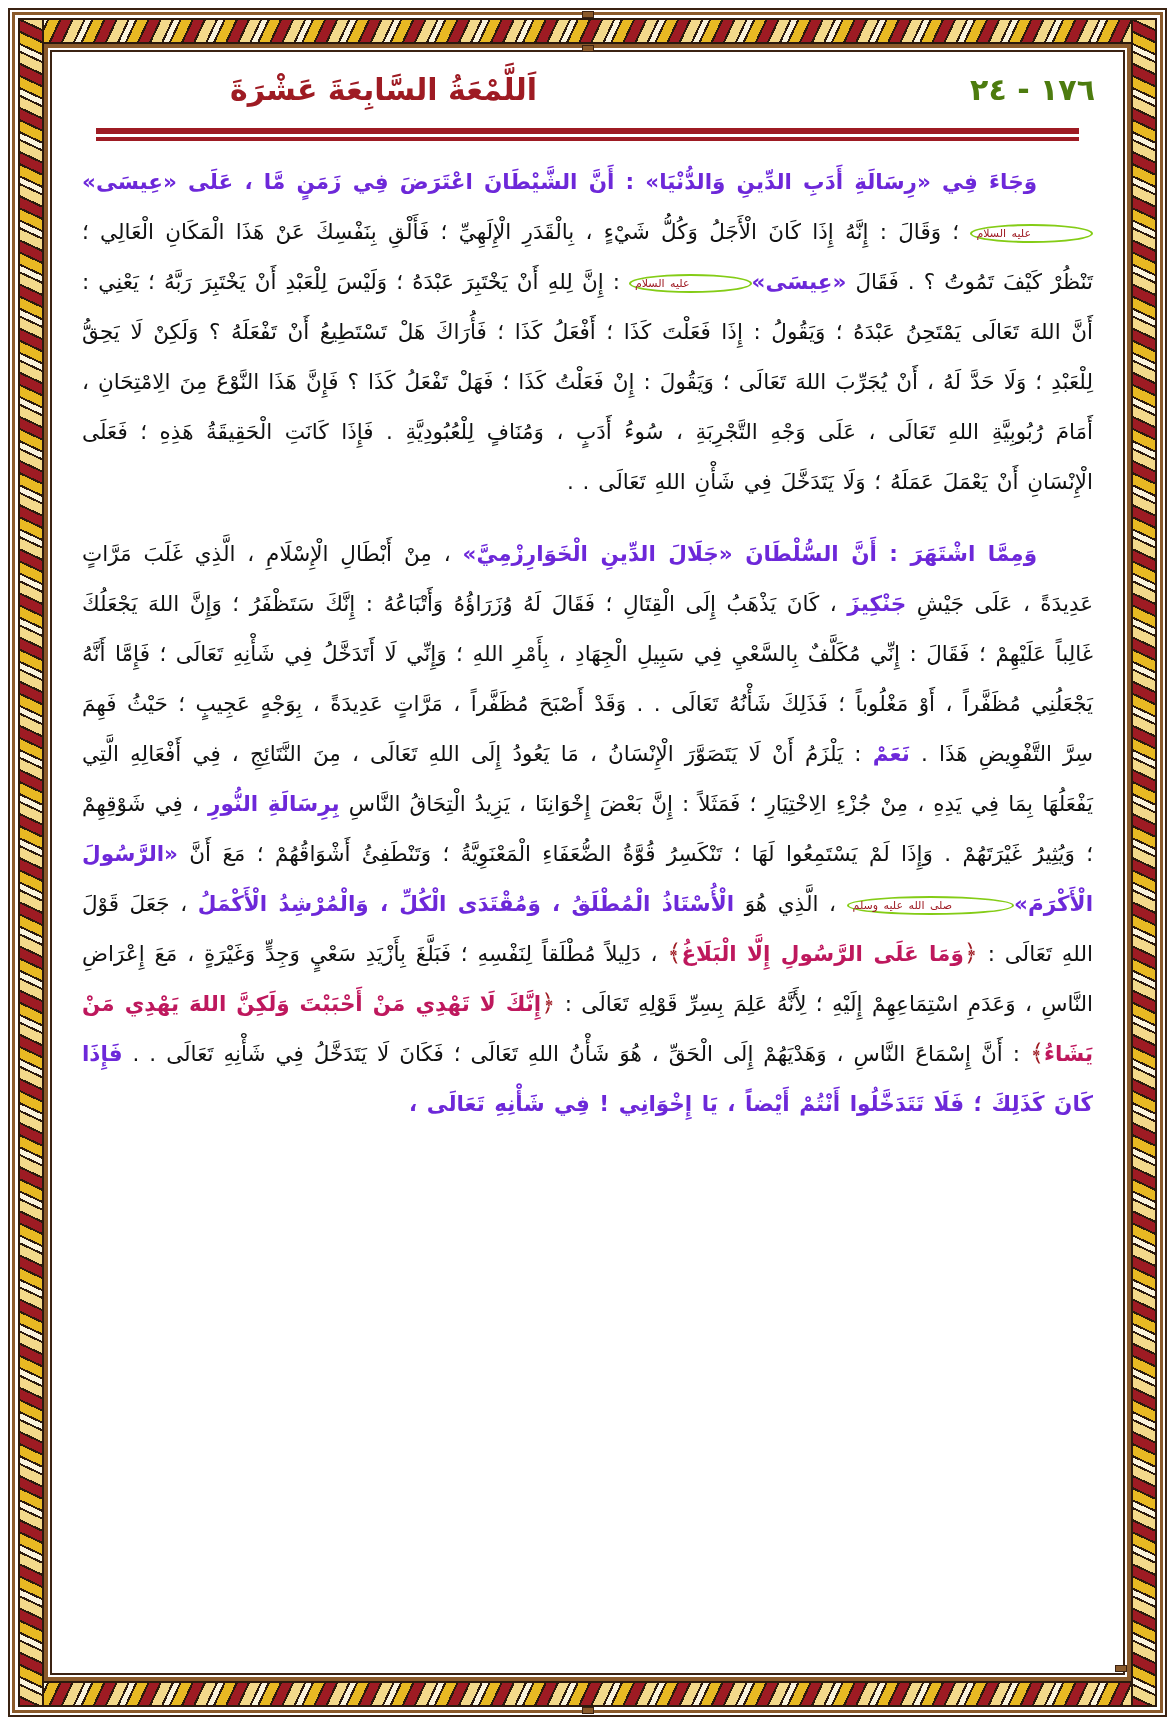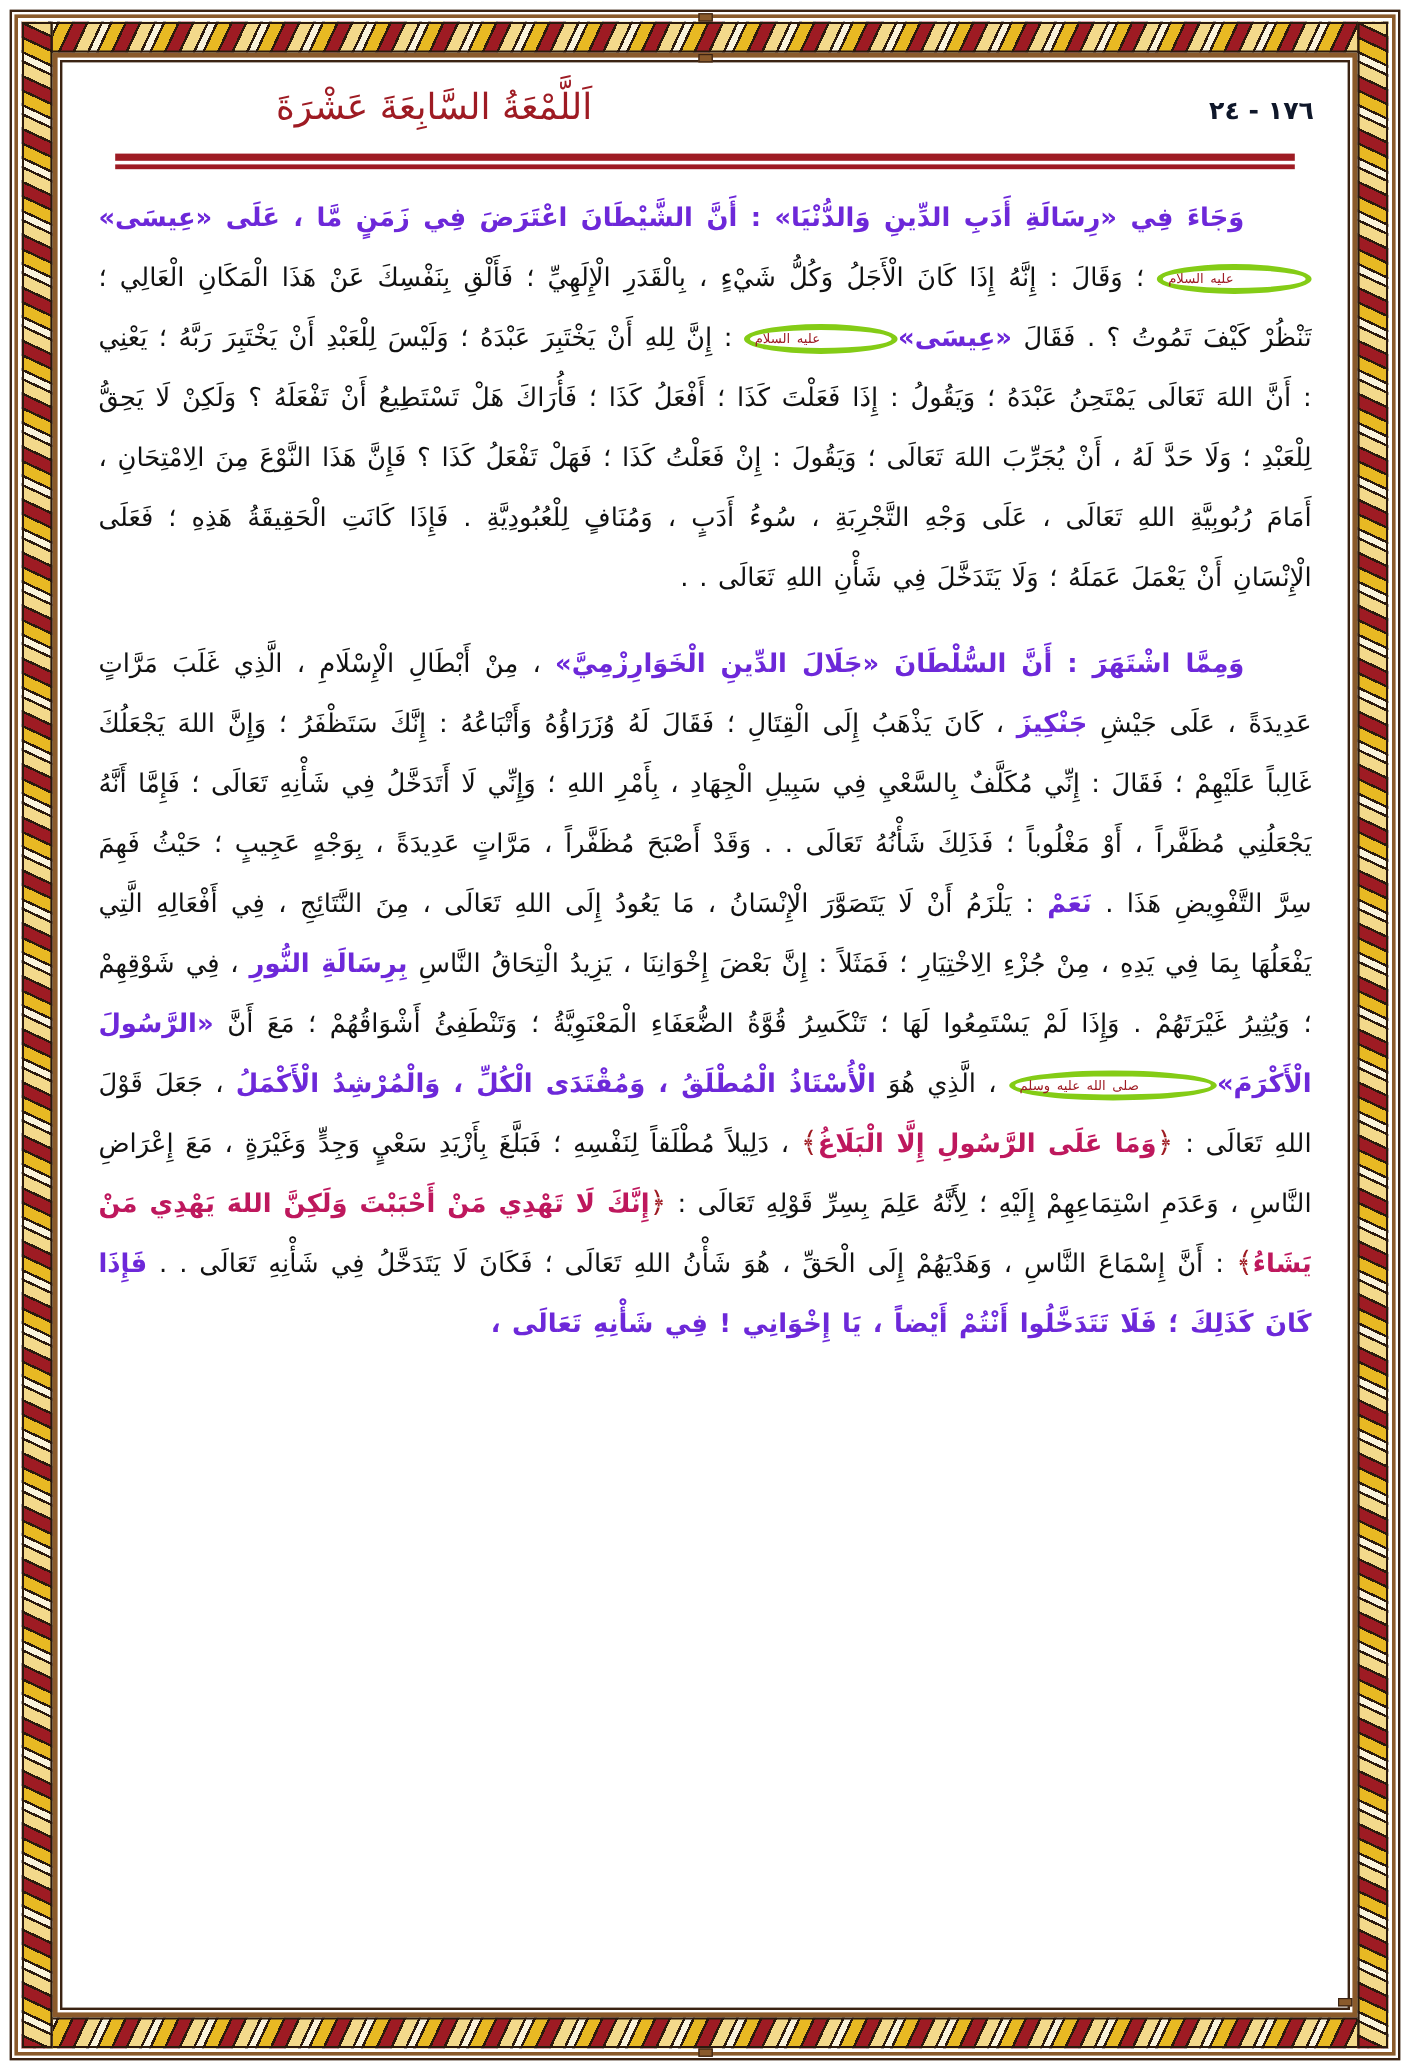"اَللَّمْعَةُ السَّابِعَةَ عَشْرَةَ" .chapter-title { font-weight: normal -> bold }
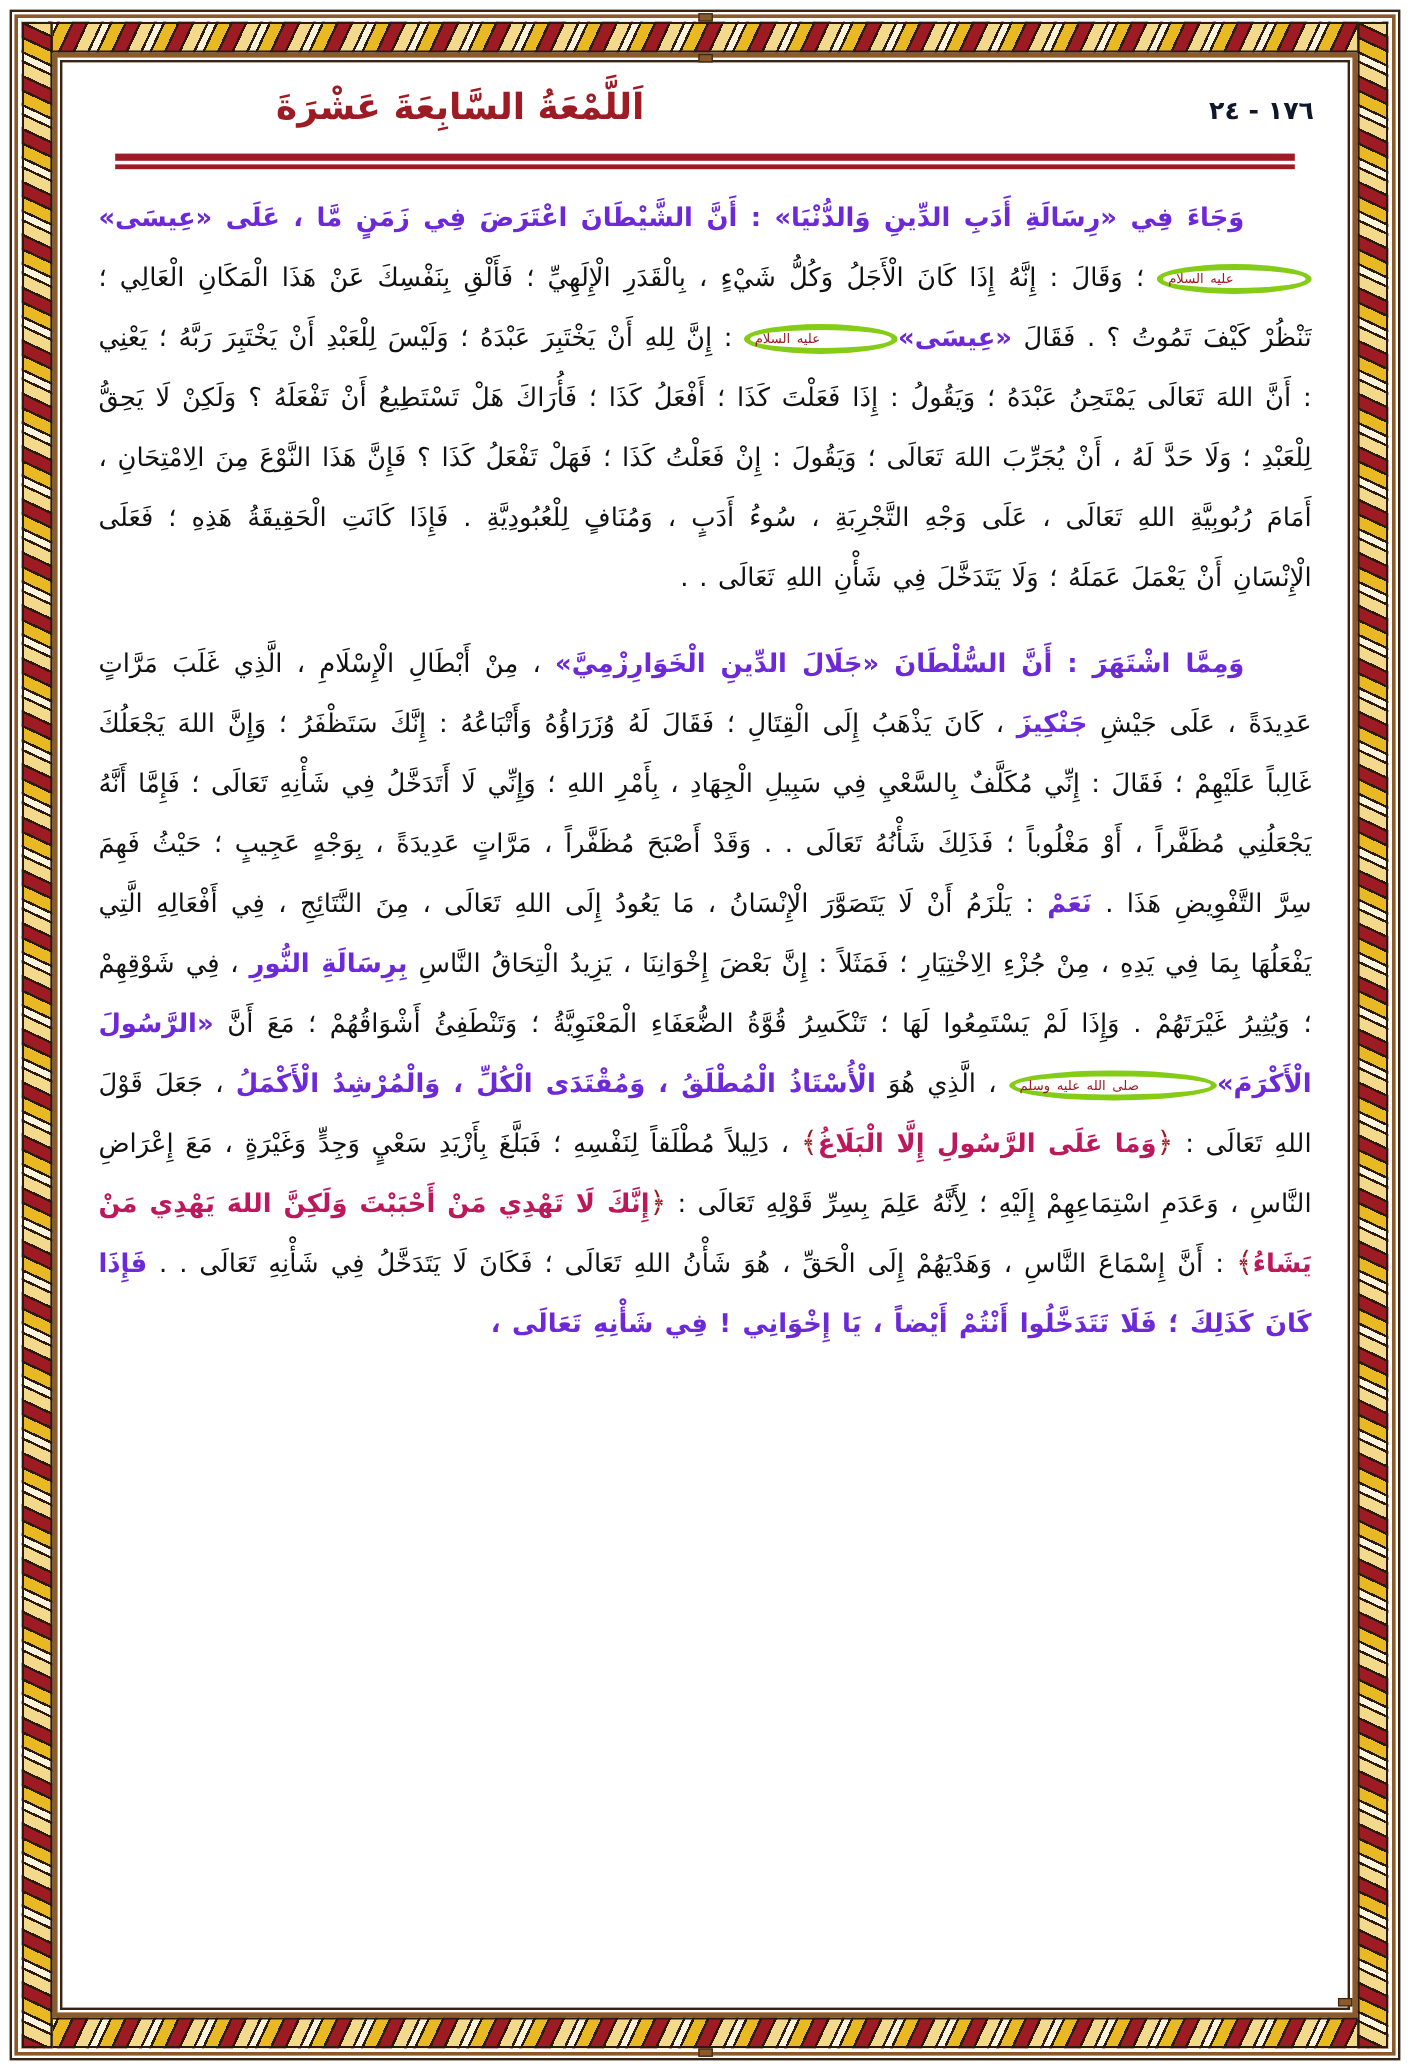"١٧٦ - ٢٤" .page-number { color: #0f172a -> #4d7c0f; font-size: 21px -> 30px }
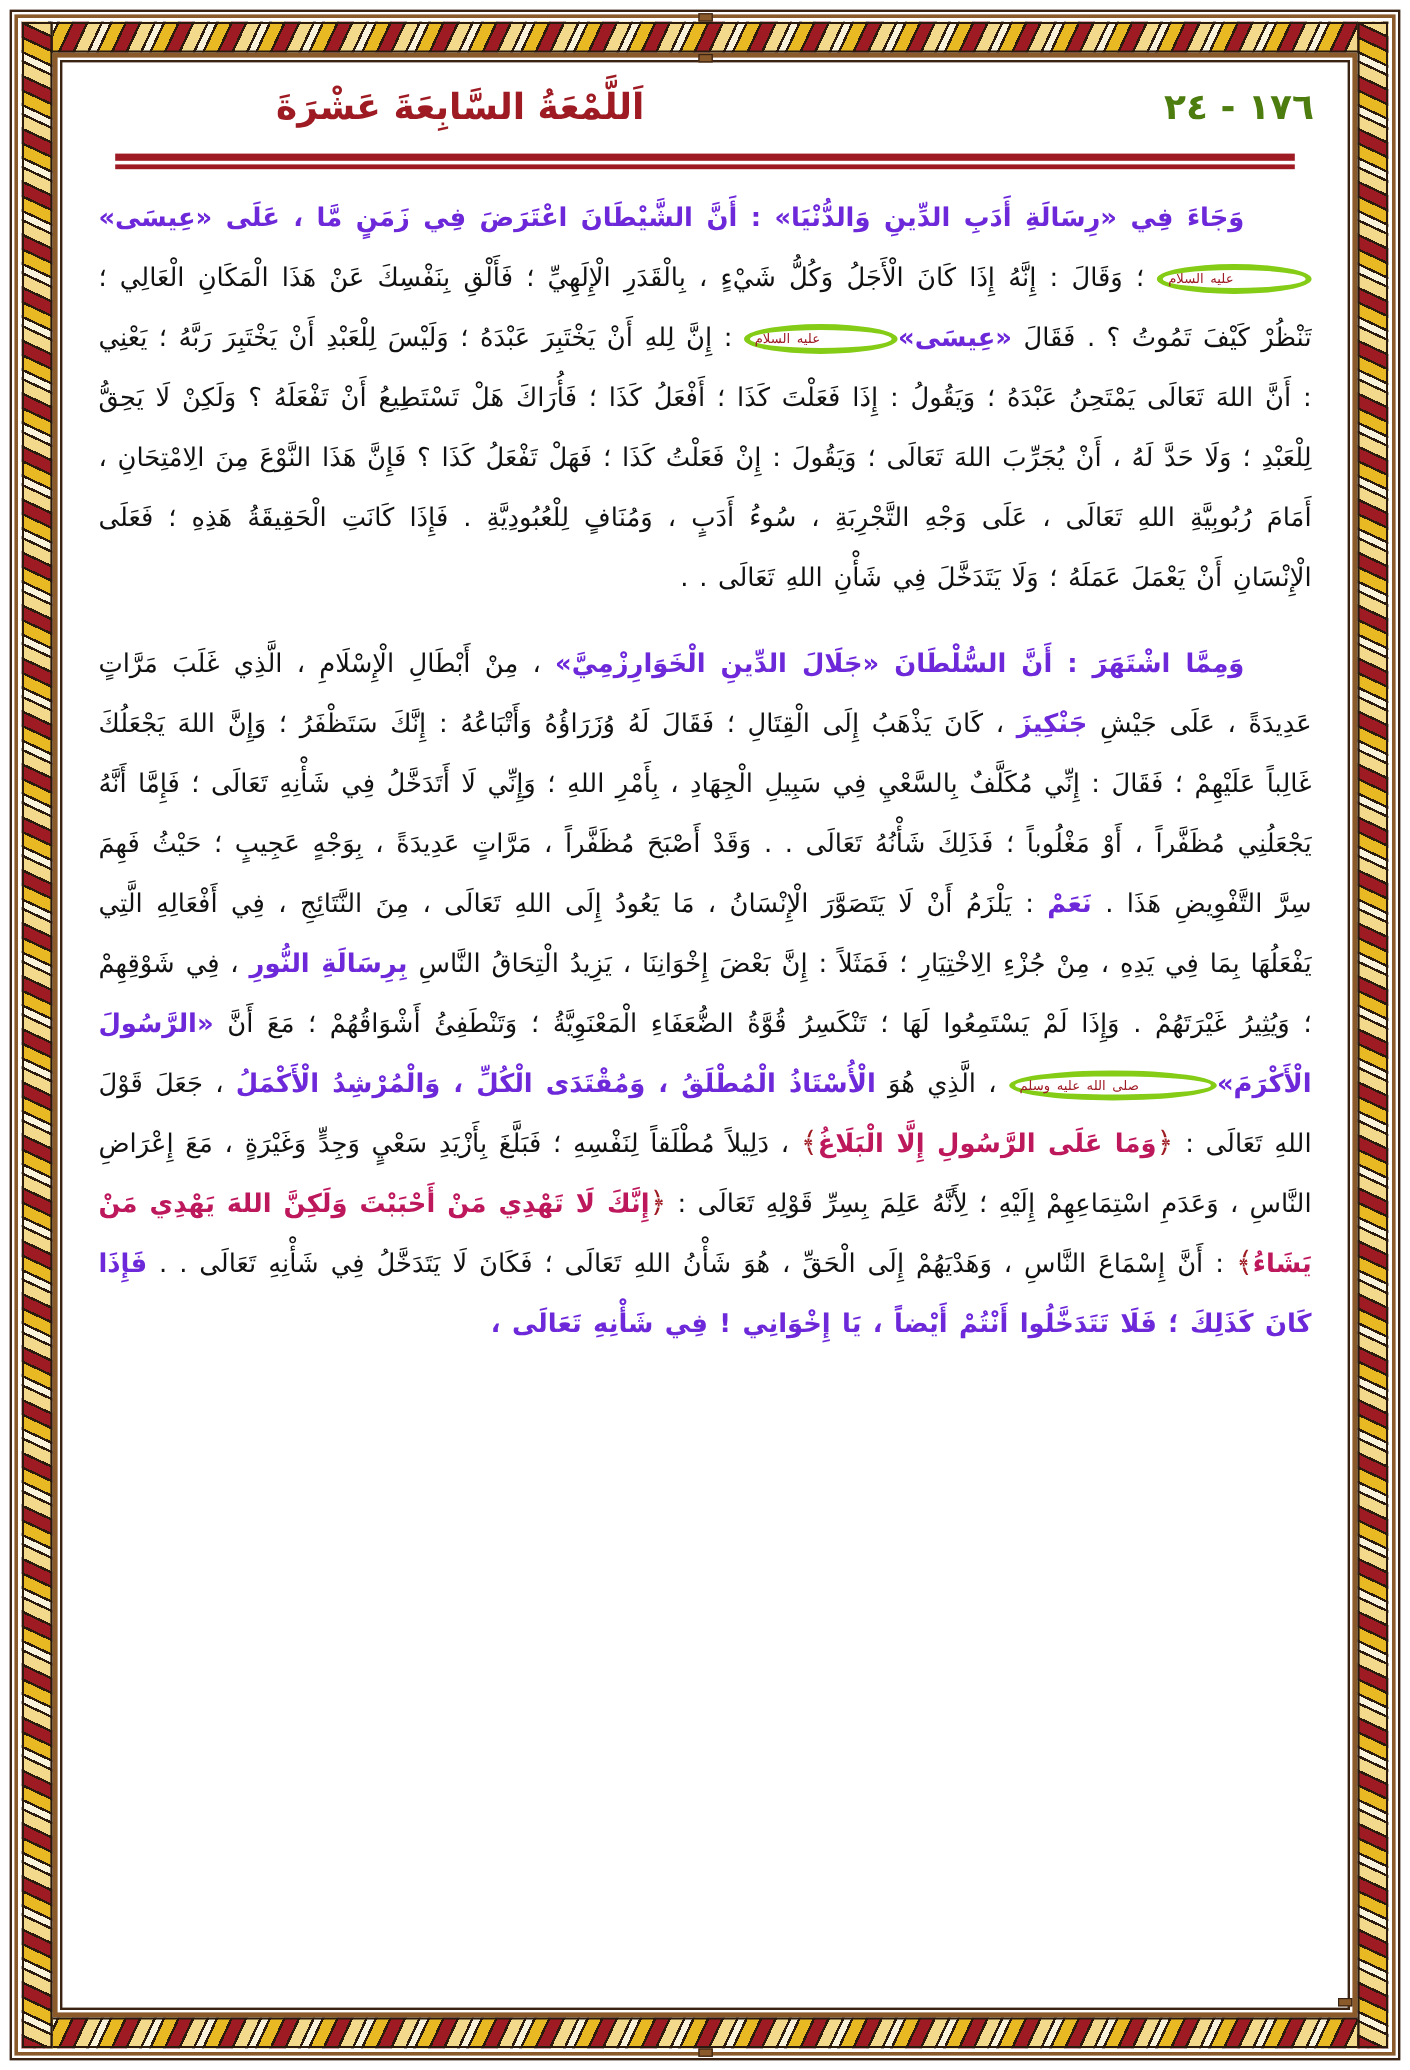"عليه السلام" .honorific { border: 5px solid #84cc16 -> 2px solid #84cc16 }
